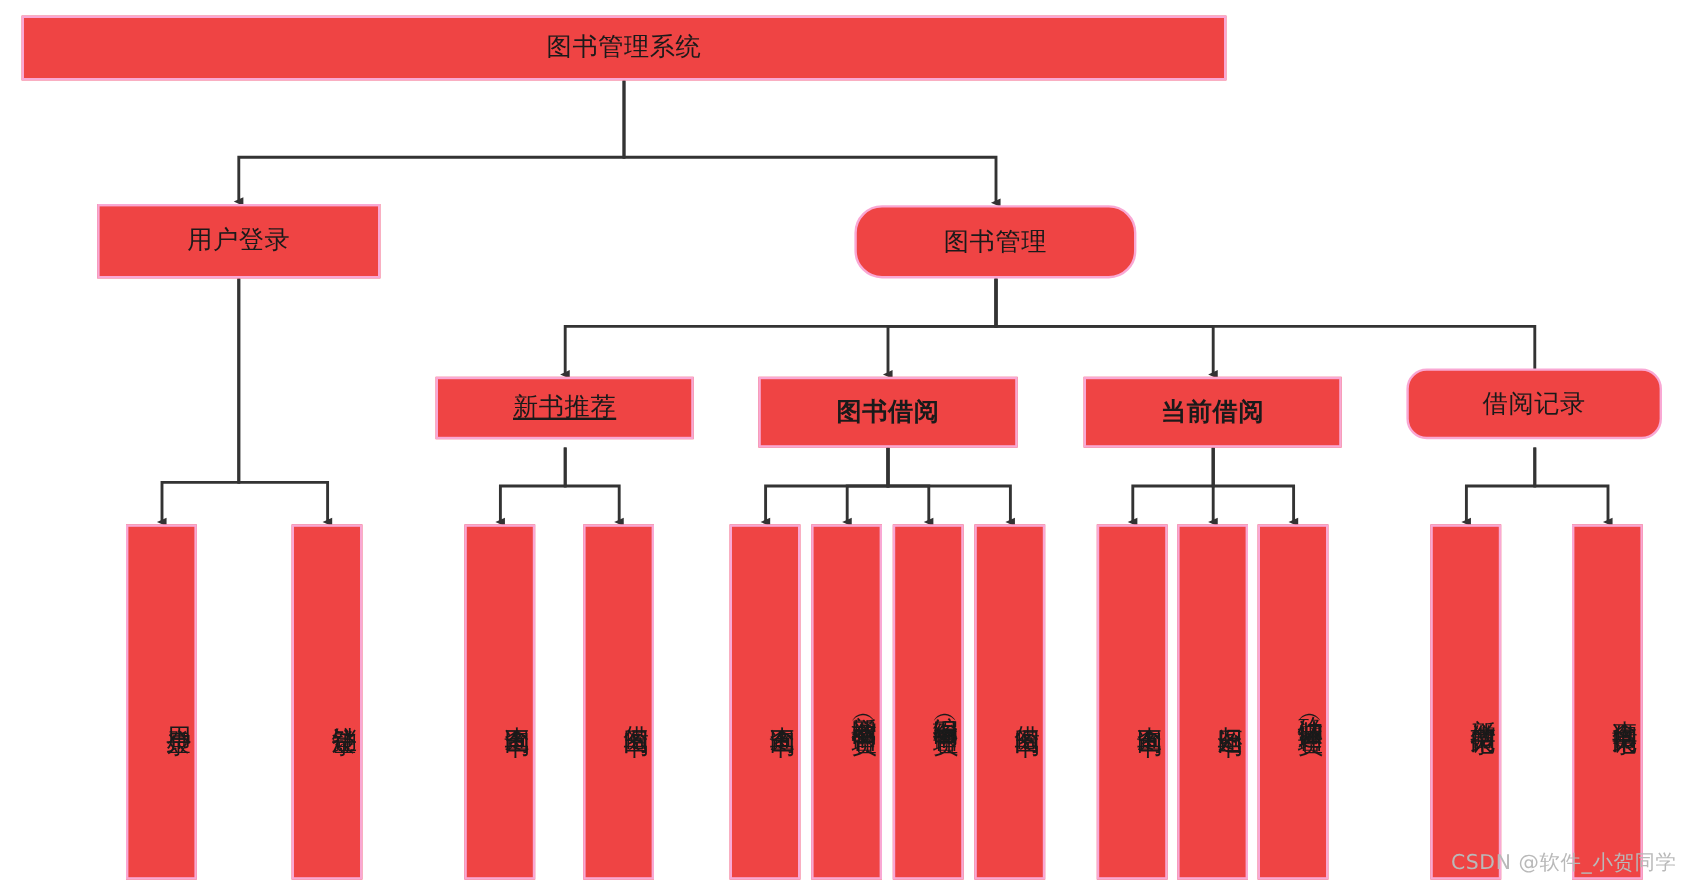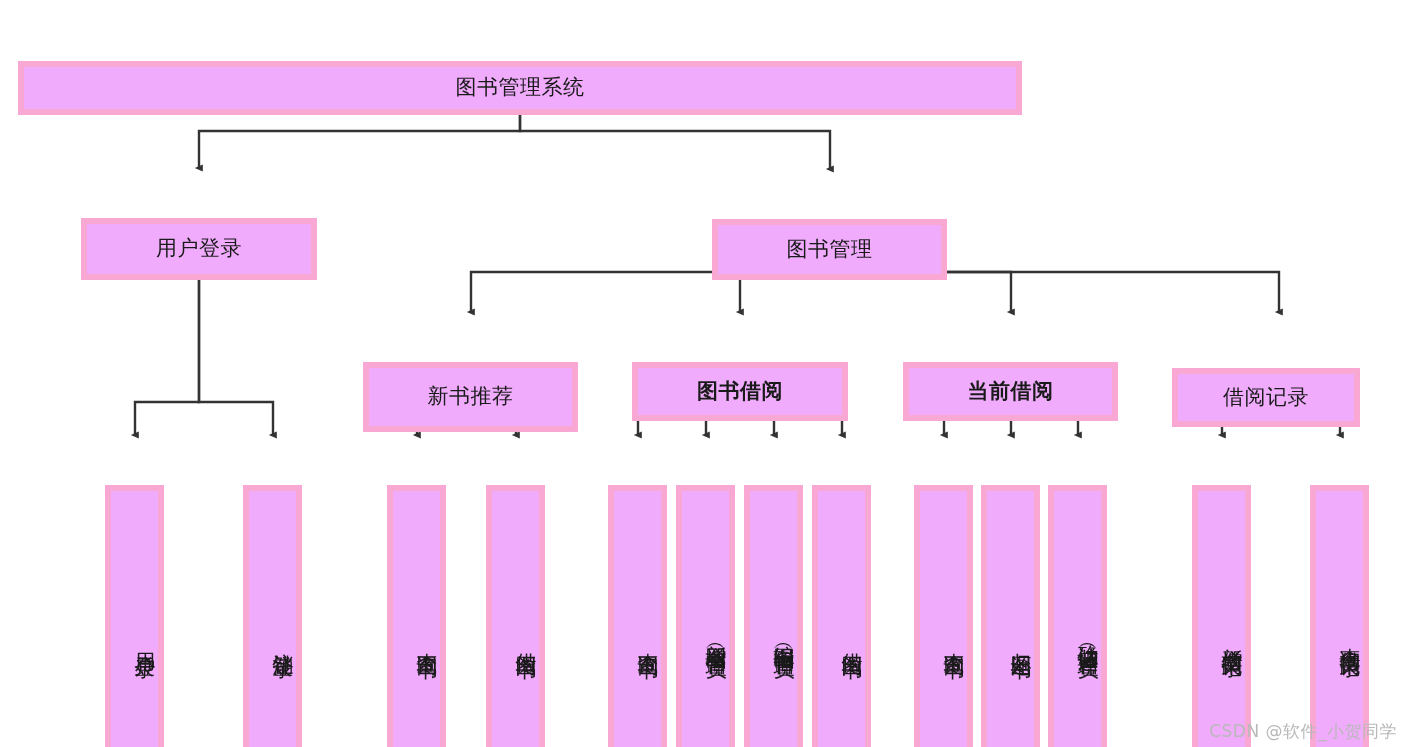"图书管理系统" .node { background: #f0abfc -> #ef4444; border: 6px solid #f9a8d4 -> 2px solid #f9a8d4; margin-top: 48px -> none }
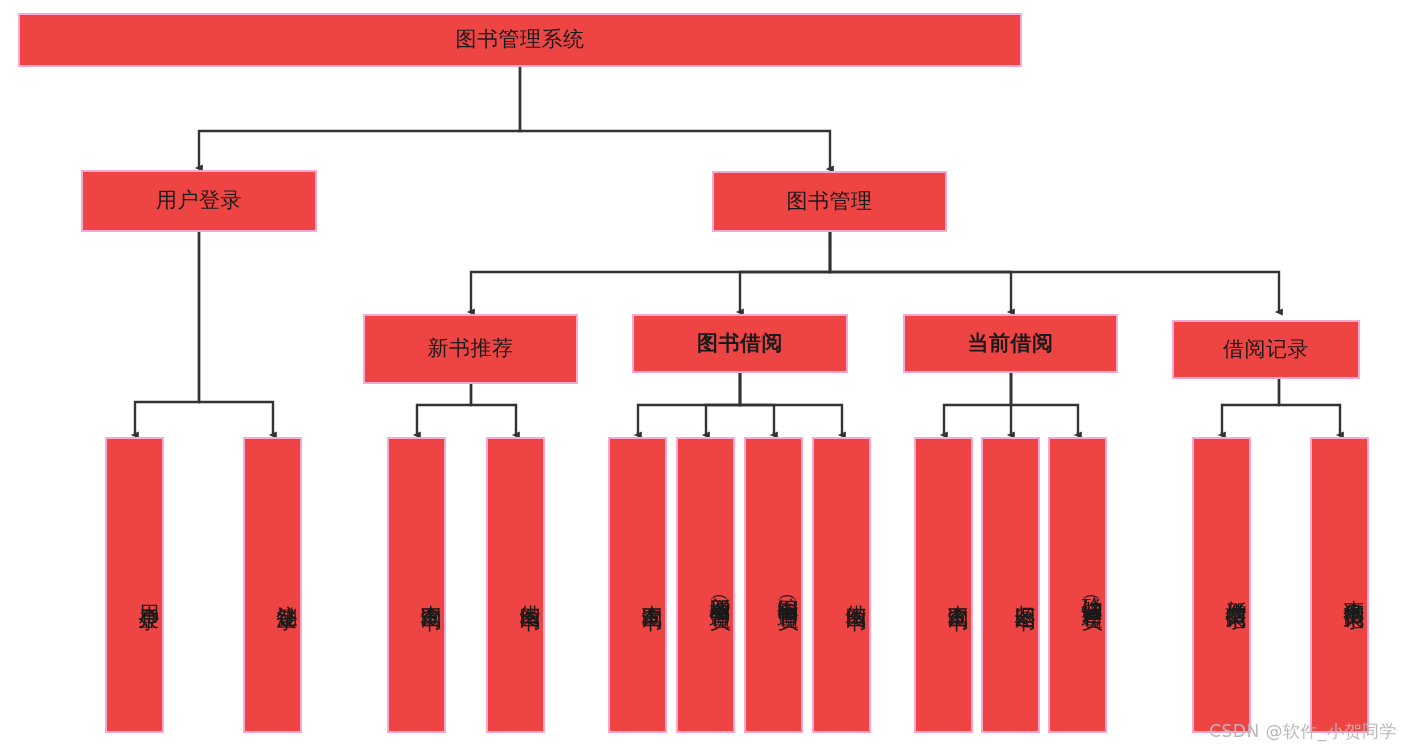"图书管理" div.node { border-radius: none -> 23px }
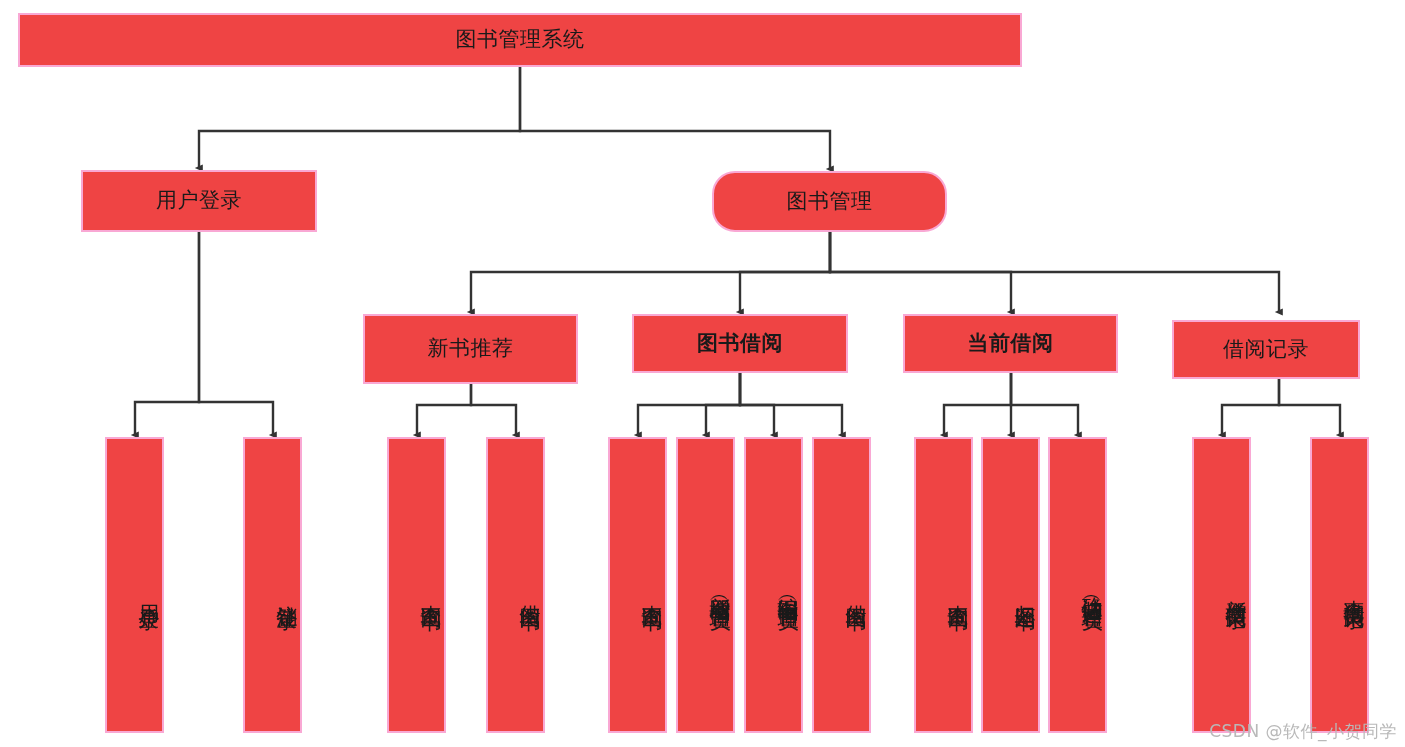"新书推荐" div.node { height: 70px -> 52px; text-decoration: none -> underline }
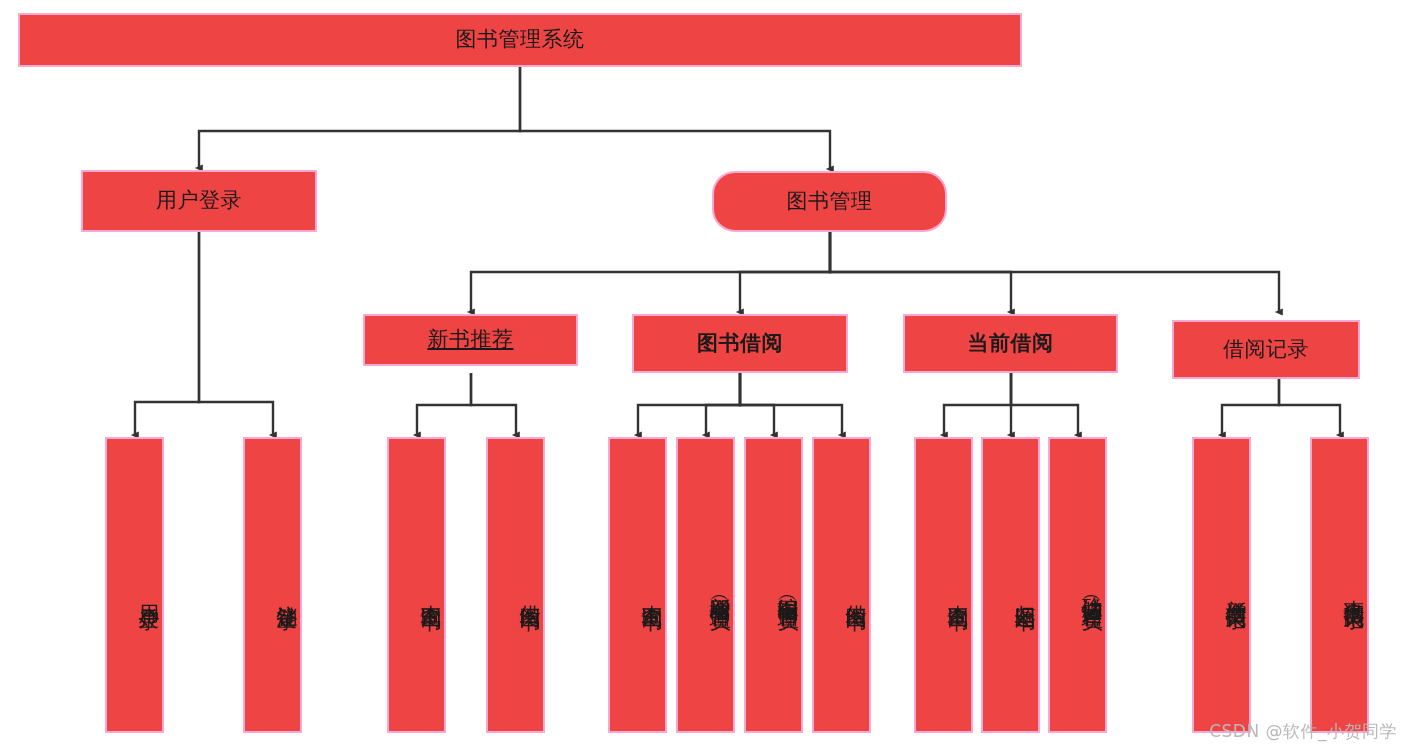"借阅记录" div.node { border-radius: none -> 17px; top: 320px -> 307px; width: 188px -> 213px }
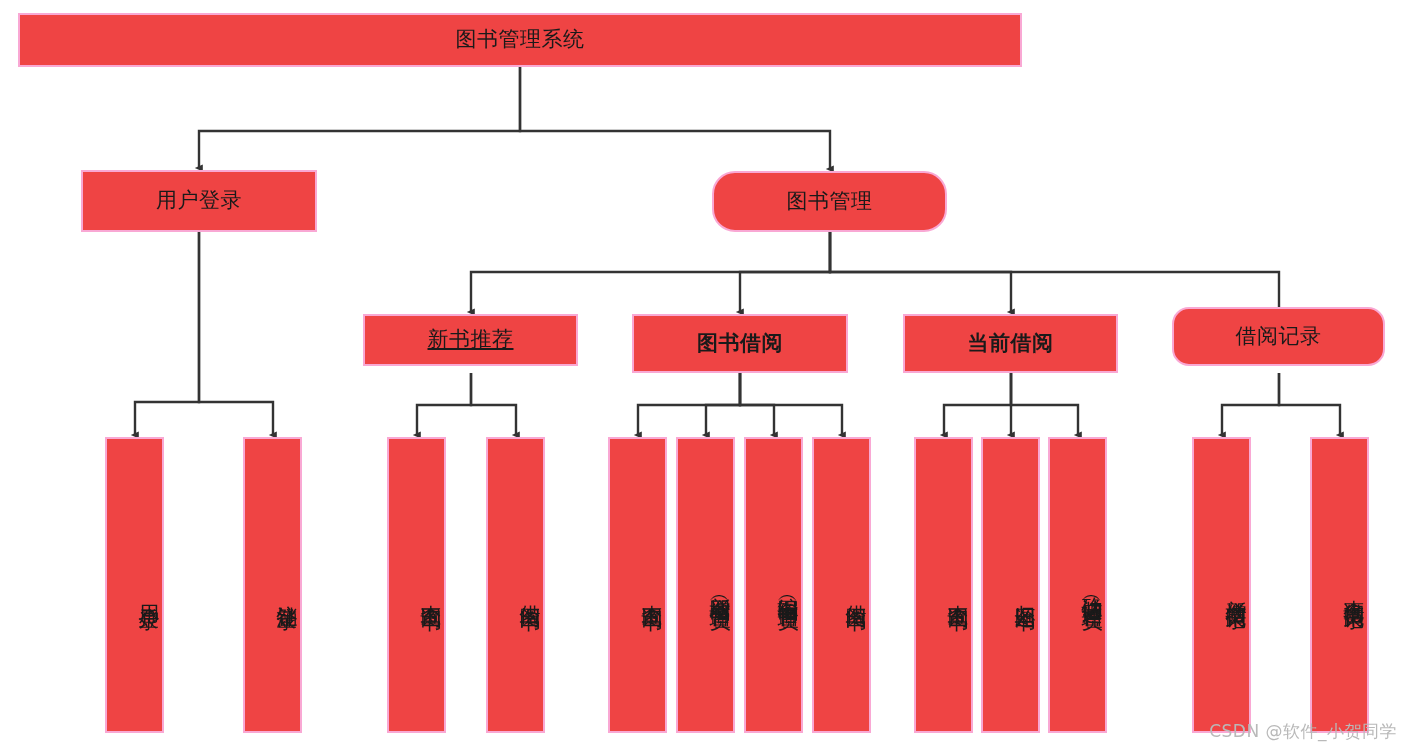"CSDN @软件_小贺同学" .watermark { bottom: 4px -> 17px }
